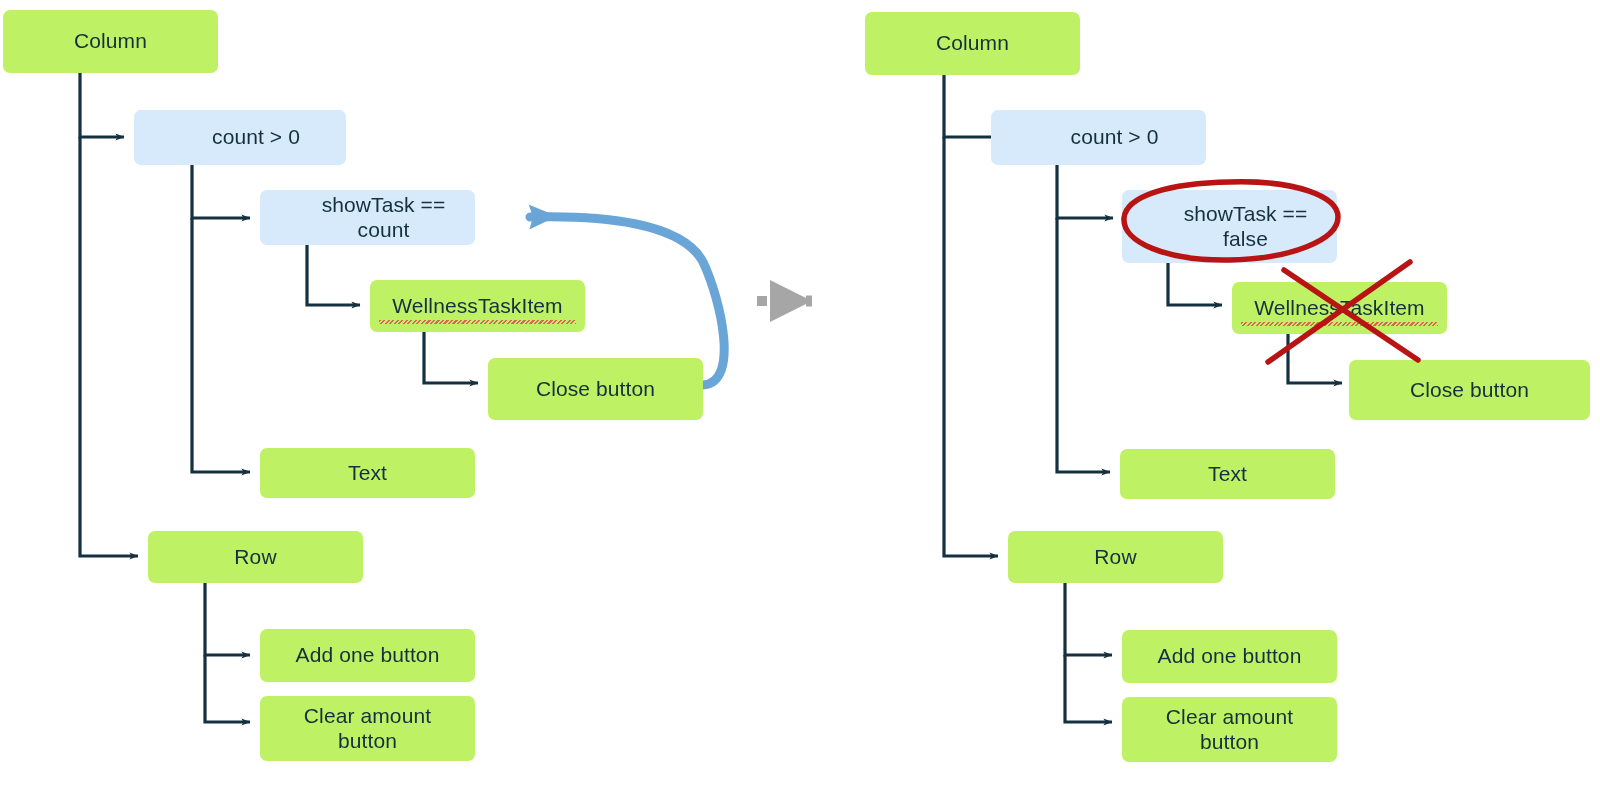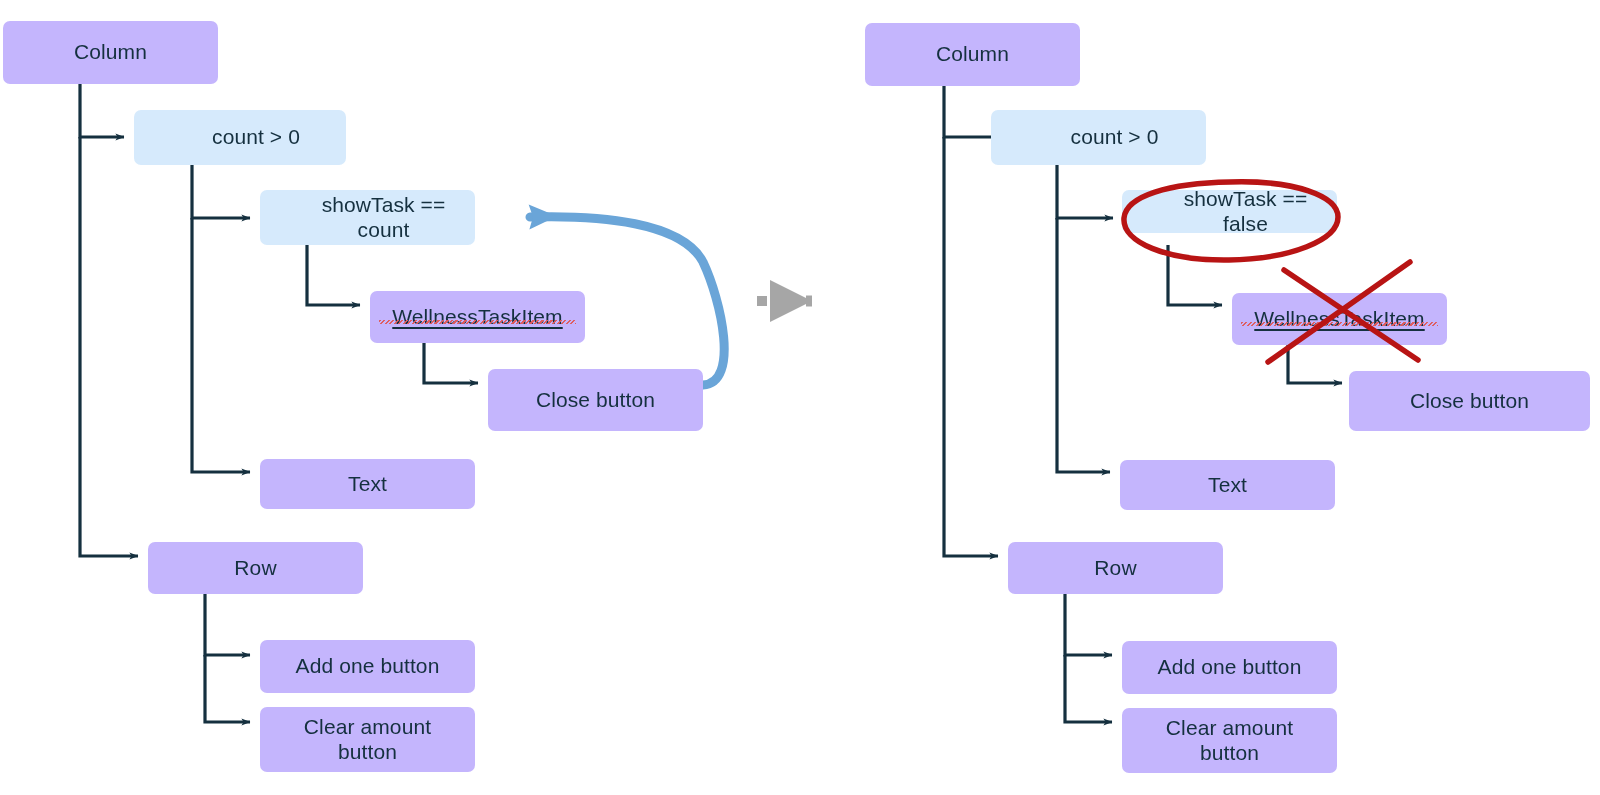"Column" .node.green { background: #c4b5fd -> #bef264; margin-top: 11px -> none }
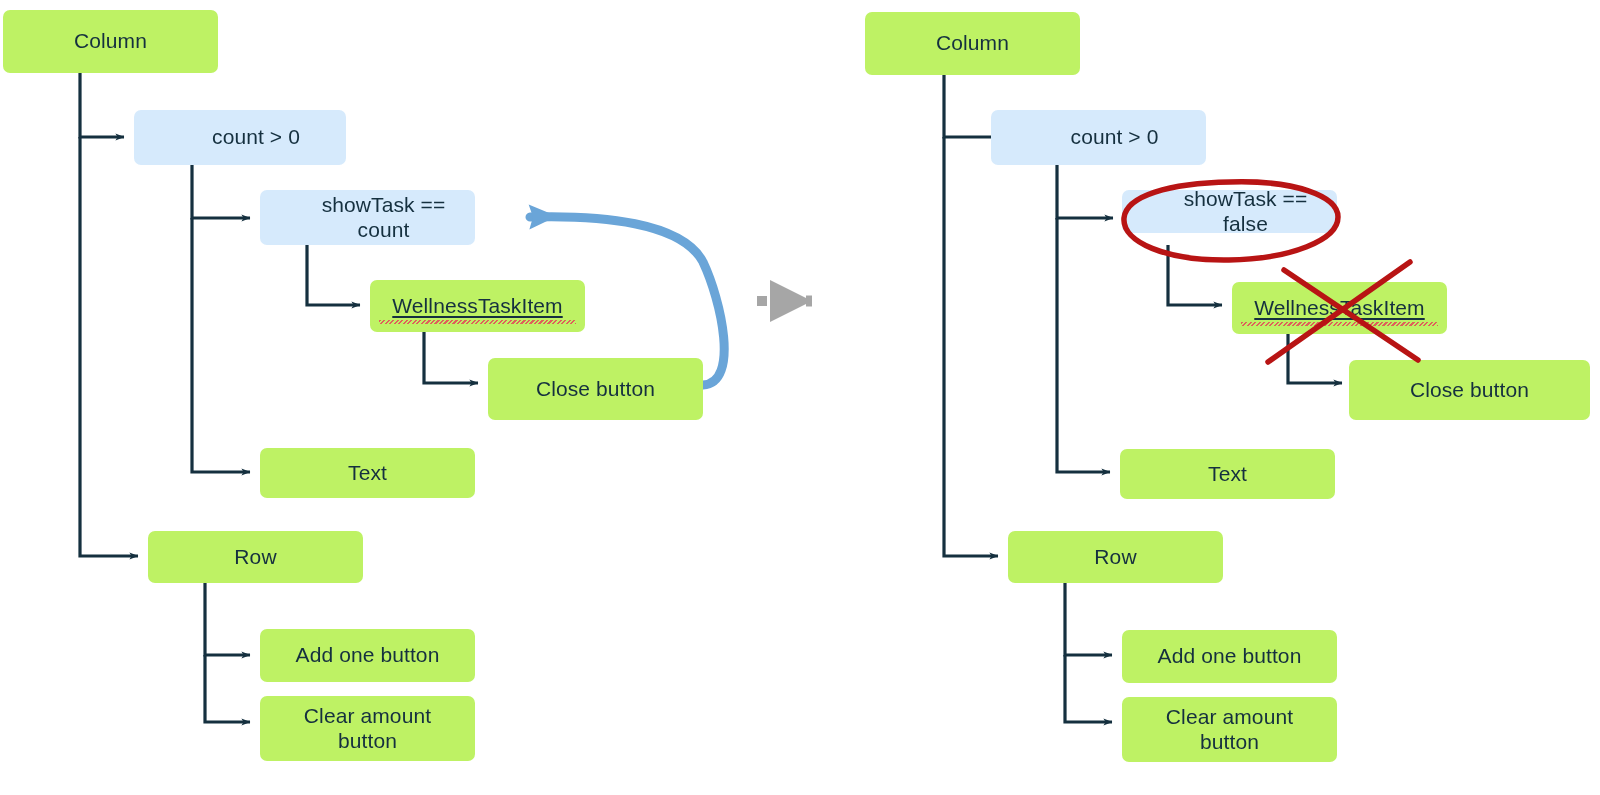"showTask == false" div.node { height: 43px -> 73px }
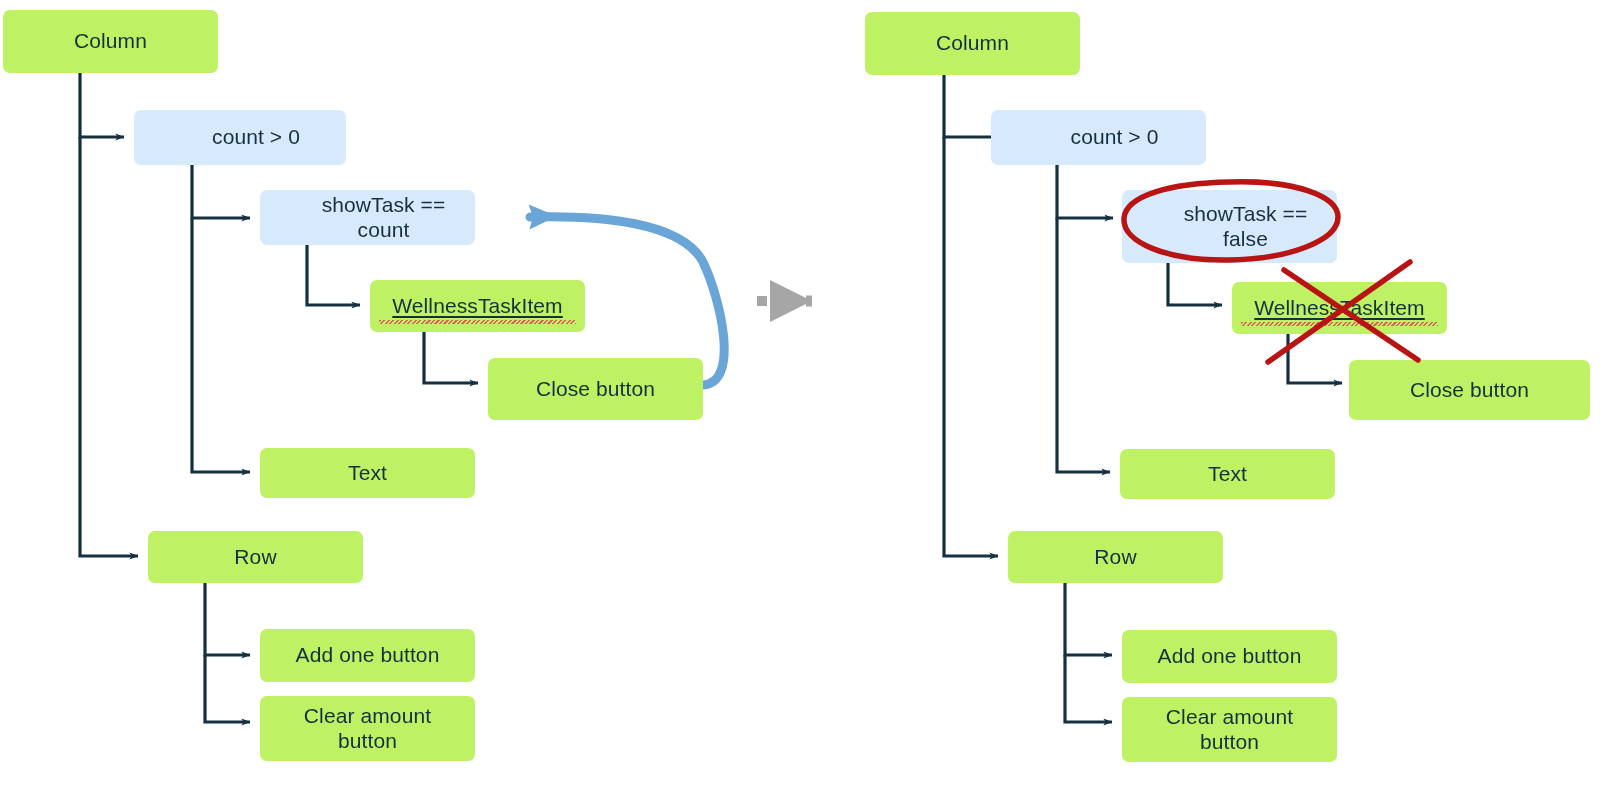"WellnessTaskItem" .node.underlined .label { text-decoration: underline -> none }
